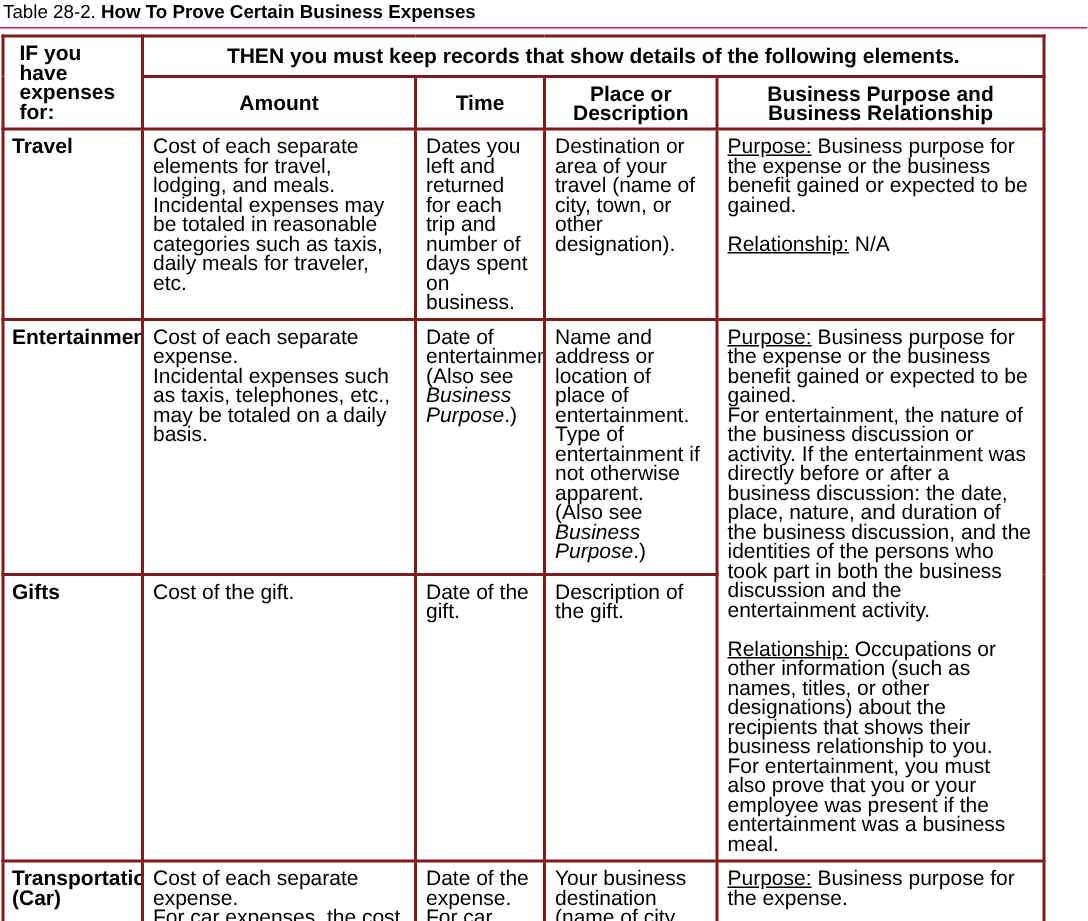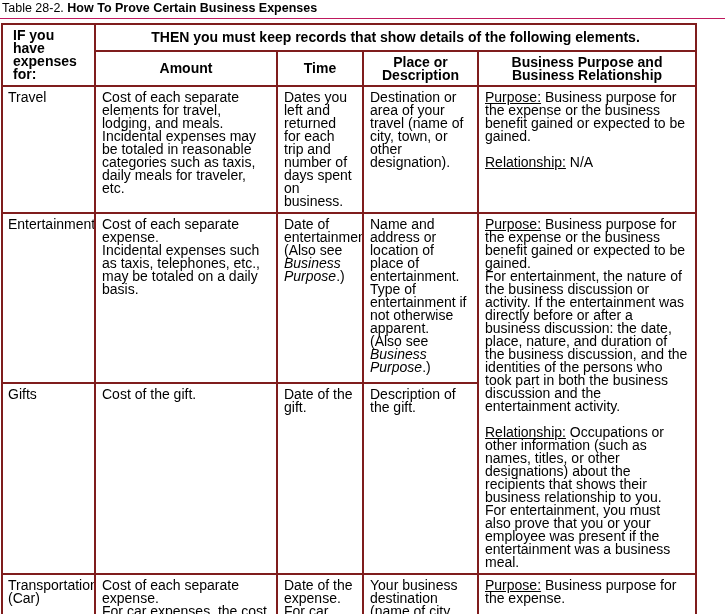"Travel" td.row-label-cell { font-weight: normal -> bold }
